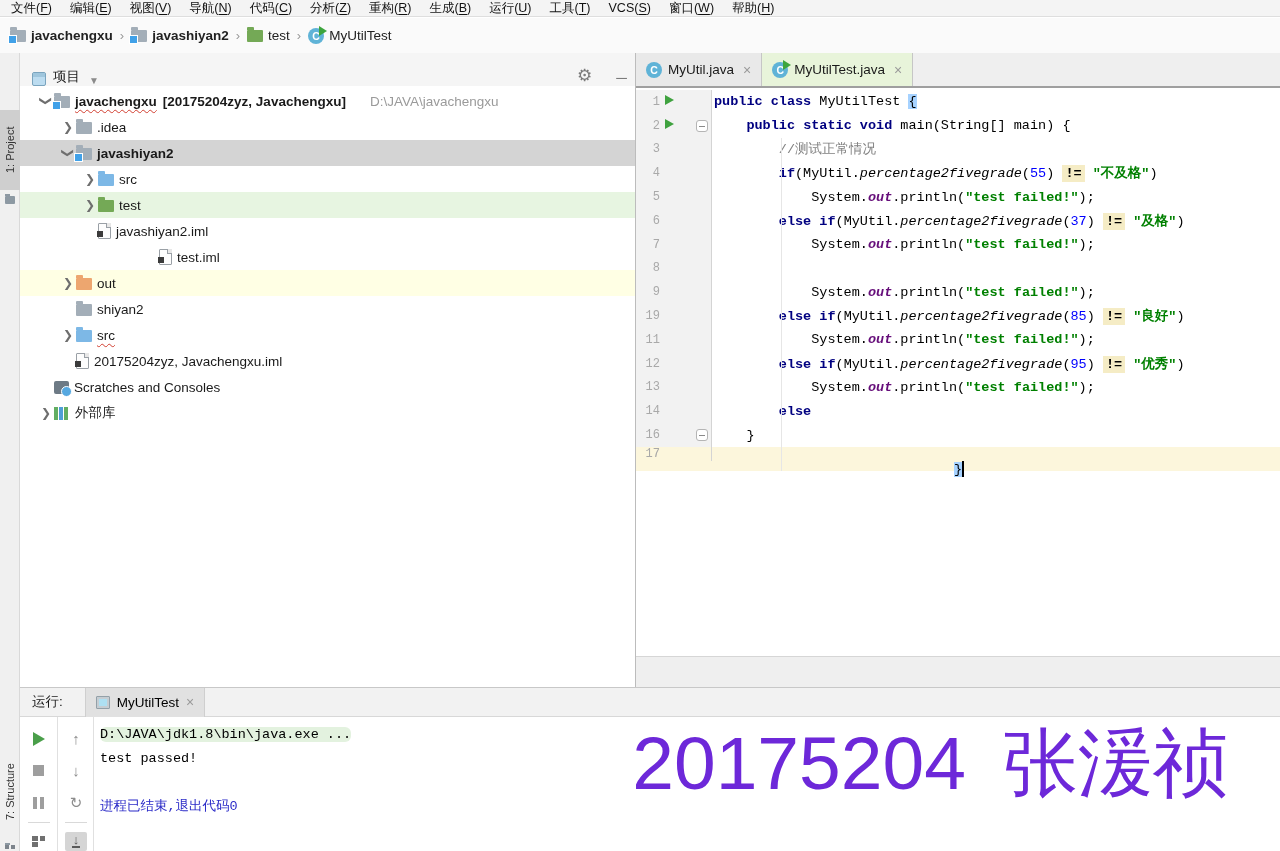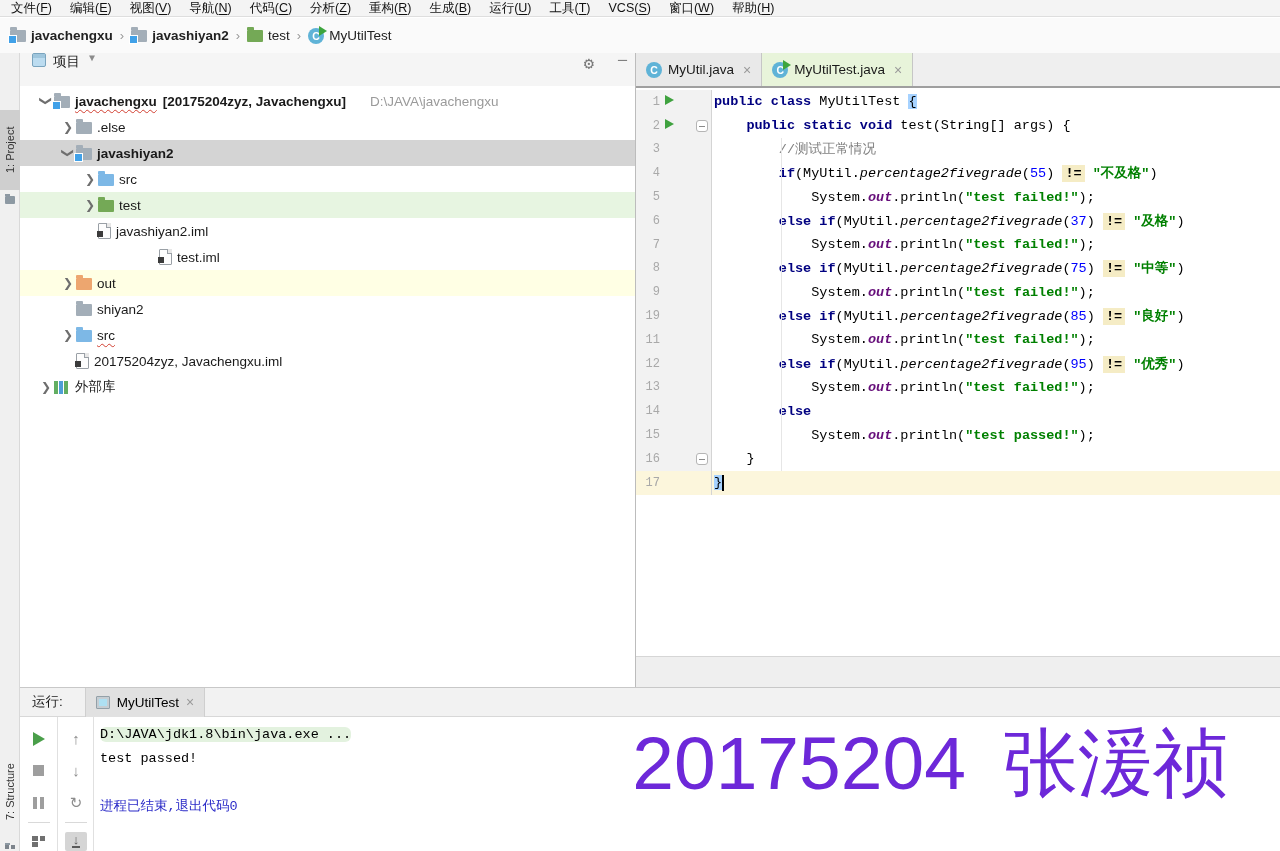"项目" #project-header { align-items: flex-start -> flex-end; font-family: Liberation Mono, monospace -> none }
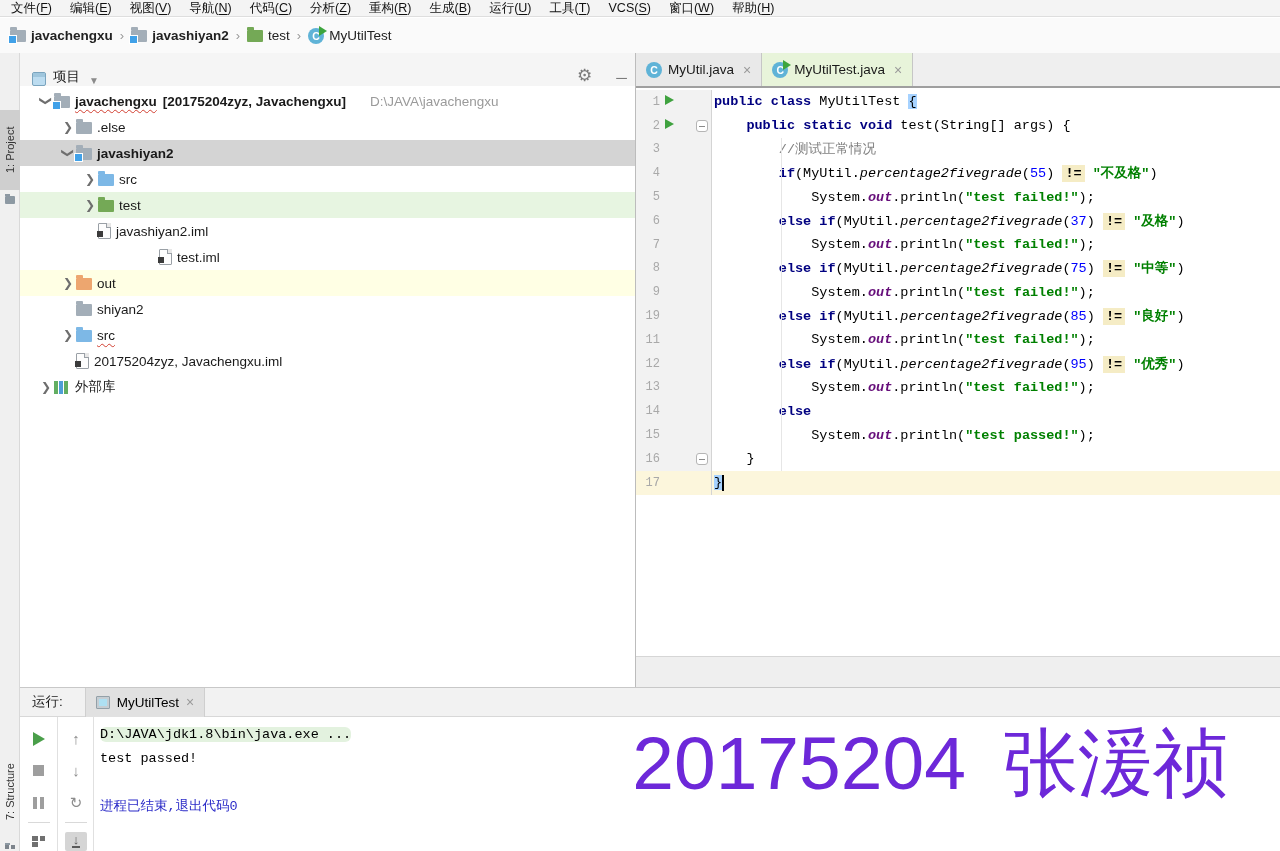".else" span.tw-label { text: .else -> .idea }
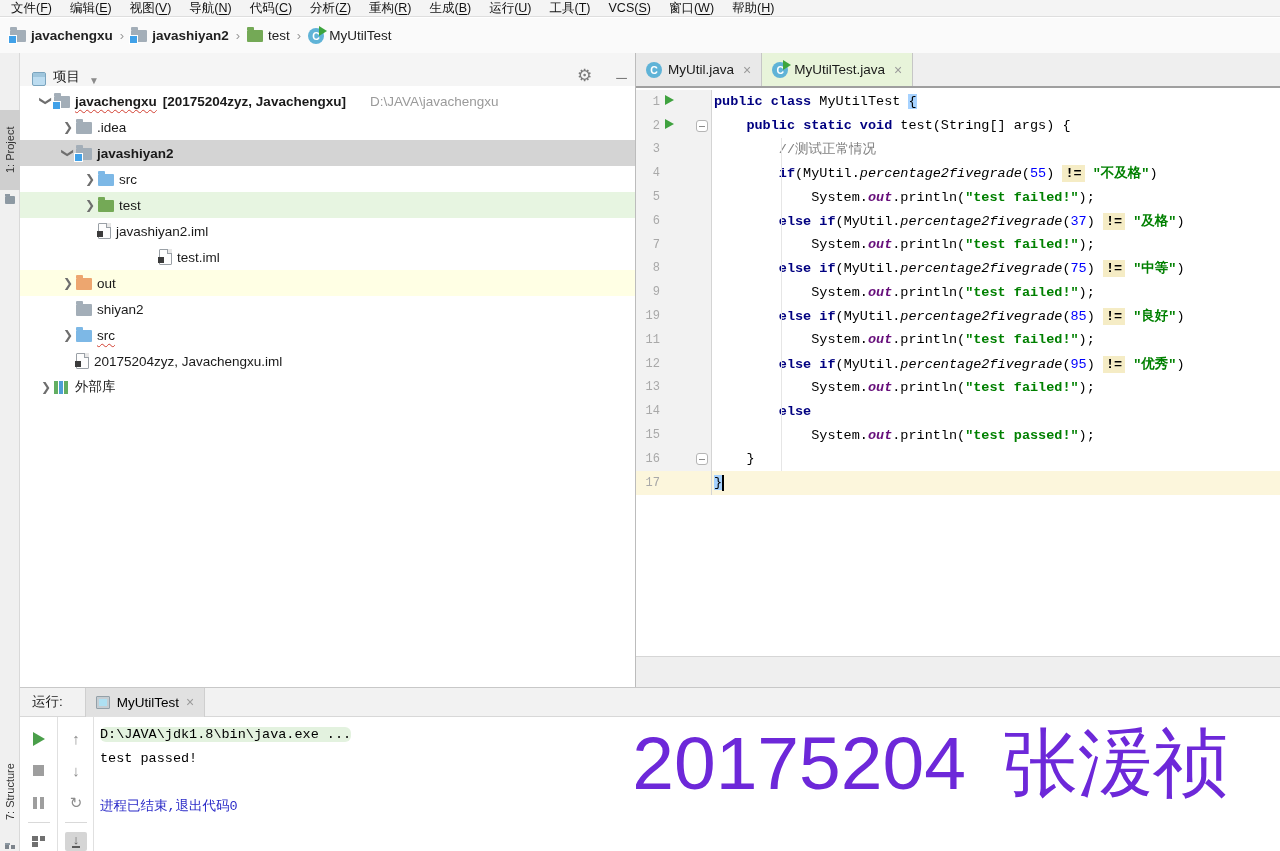"test(String[] args) {" span { text: test(String[] args -> main(String[] main }
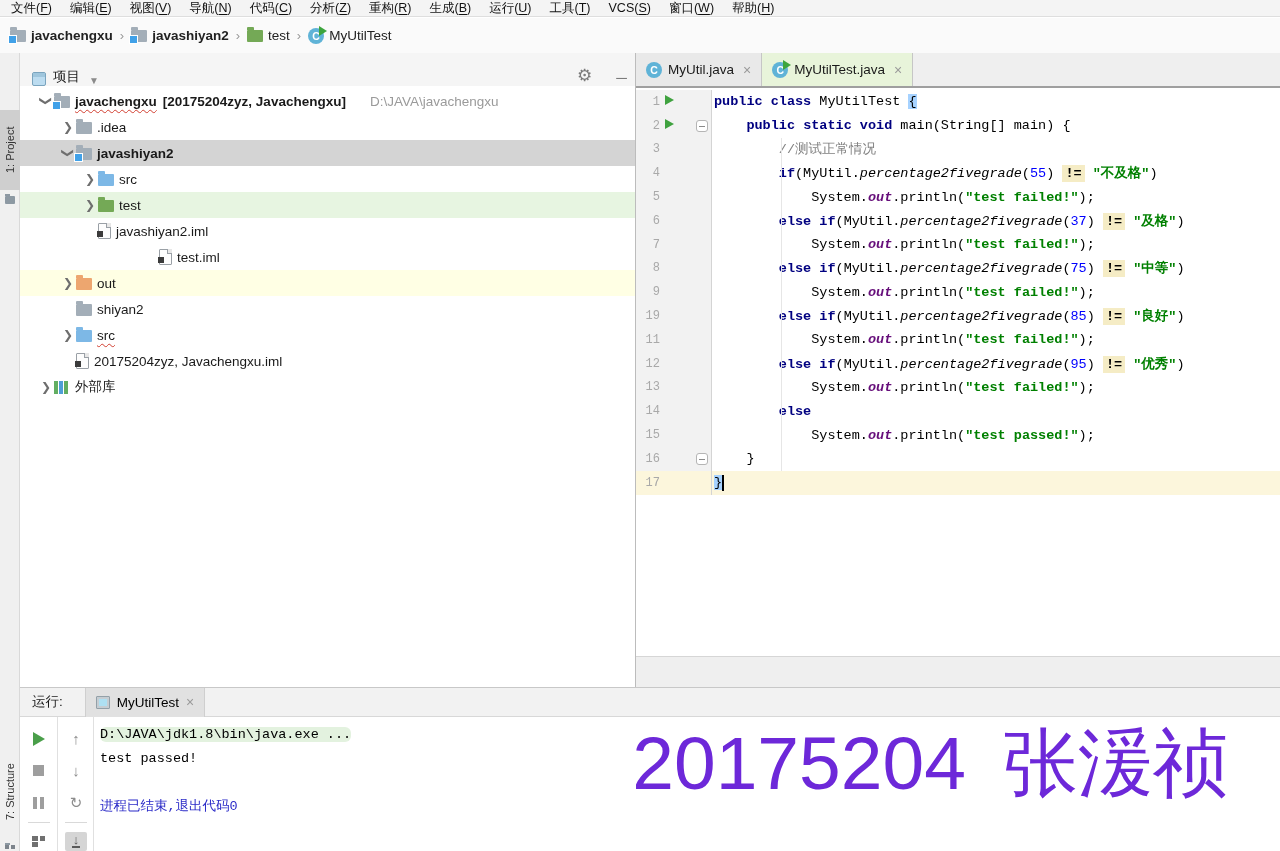"else if(MyUtil.percentage2fivegrade(75)" div.code-text { html: <div><span> </span><span>else</span><span> </span><span>if</span><span>(MyUtil.</span><span>percentage2fivegrade</span><span>(</span><span>75</span><span>) </span><span>!=</span><span> </span><span>"中等"</span><span>)</span></div> -> none }
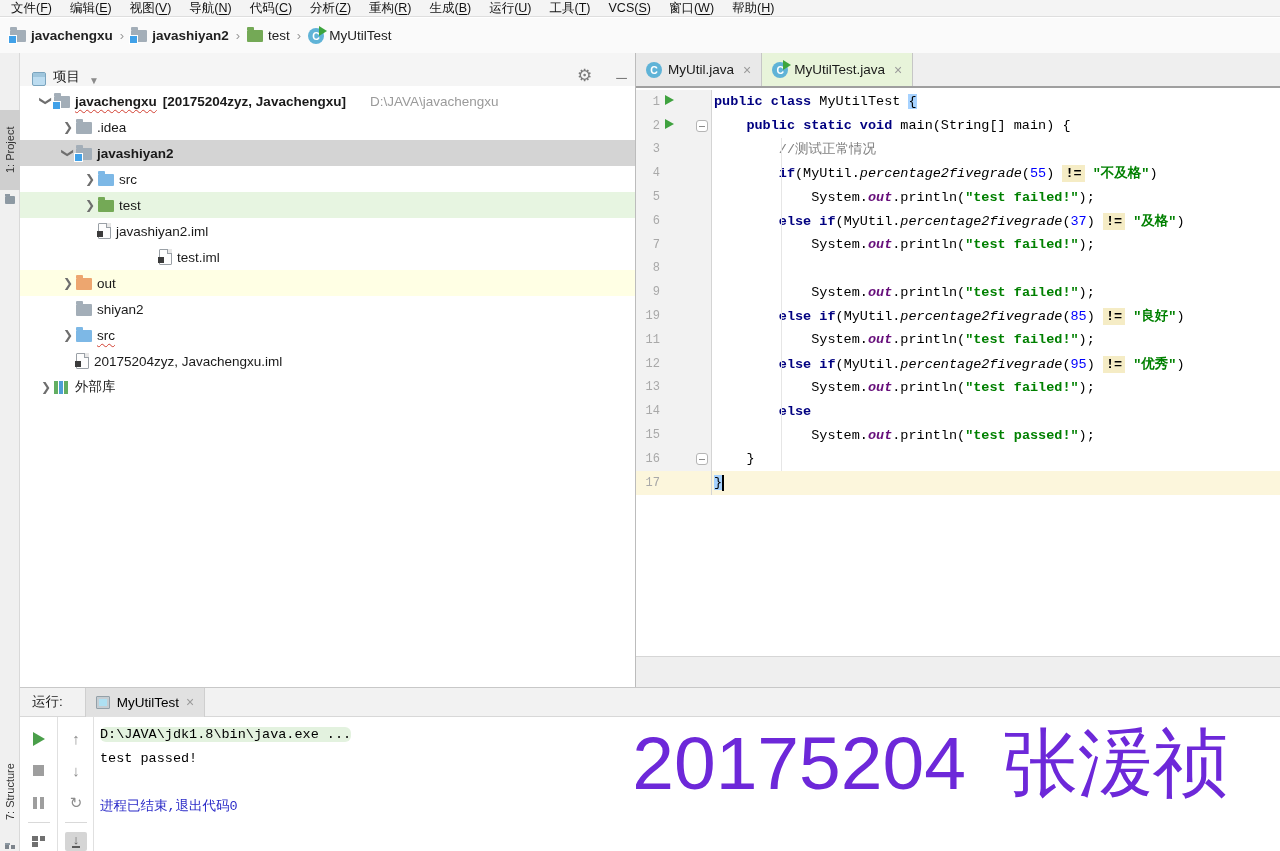"Scratches and Consoles" div.tree-row { html: none -> <div> <span></span> <span></span> <span>Scratches and Consoles</span> </div> }
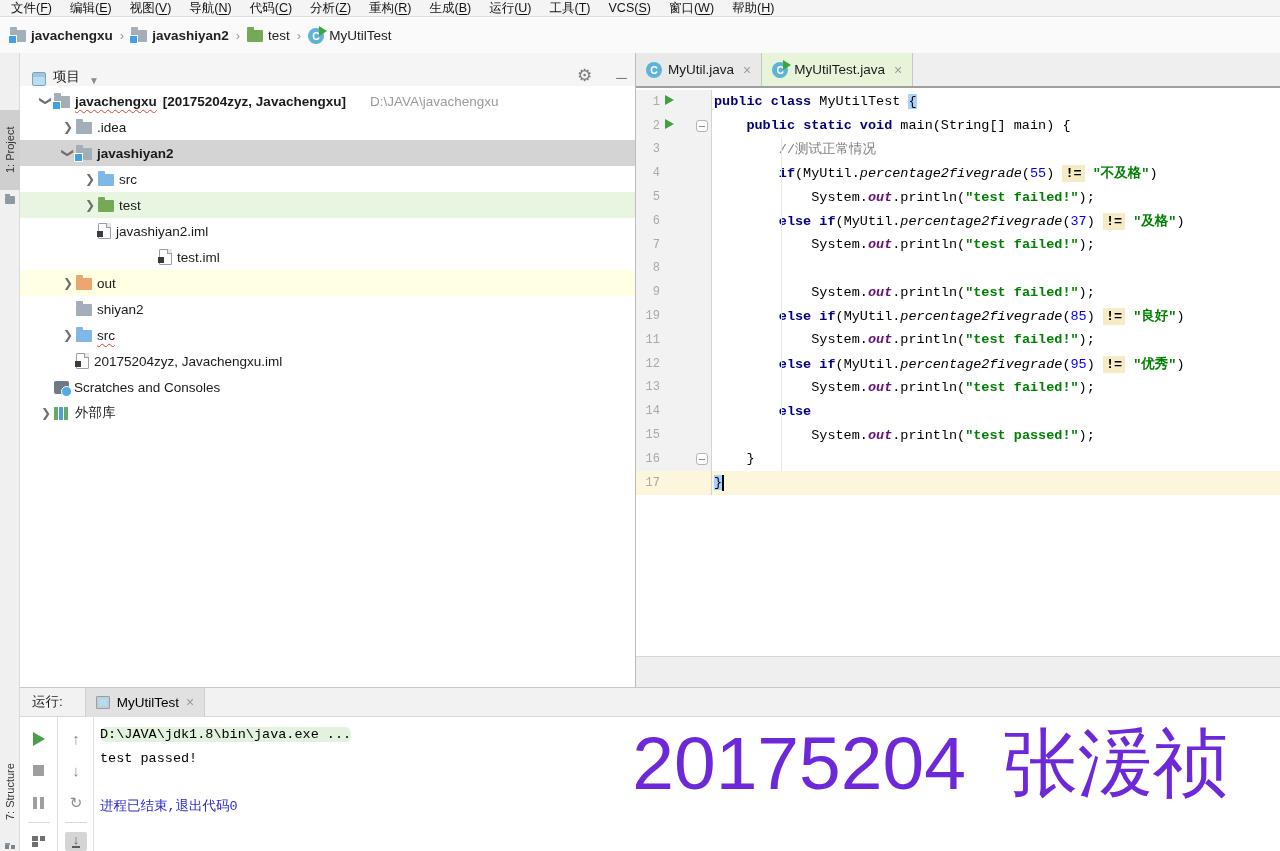"15" div.cl { html: <div> <div> <span>15</span> <span></span> </div> <div><span> System.</span><span>out</span><span>.println(</span><span>"test passed!"</span><span>);</span></div> </div> -> none }
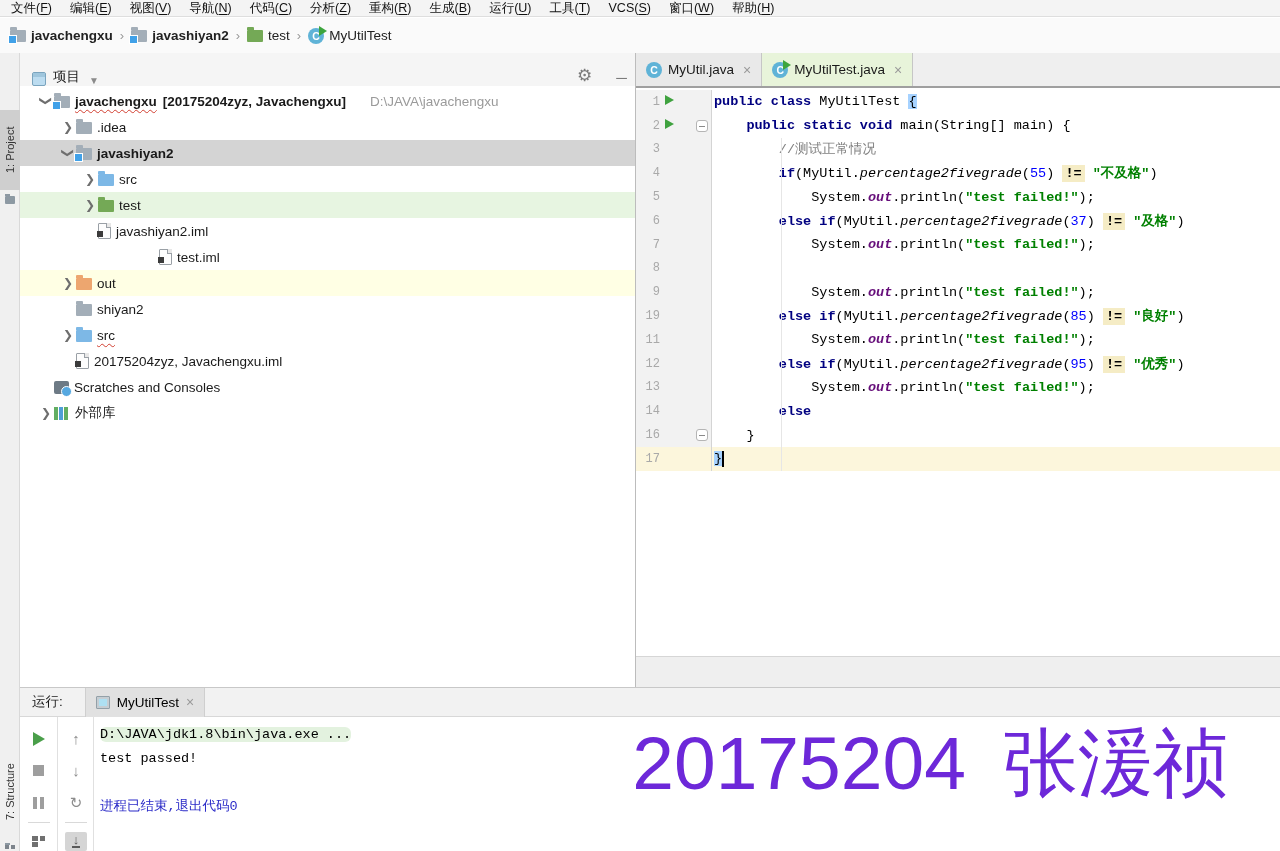"17" .cl.caret-line { flex-direction: none -> column }
